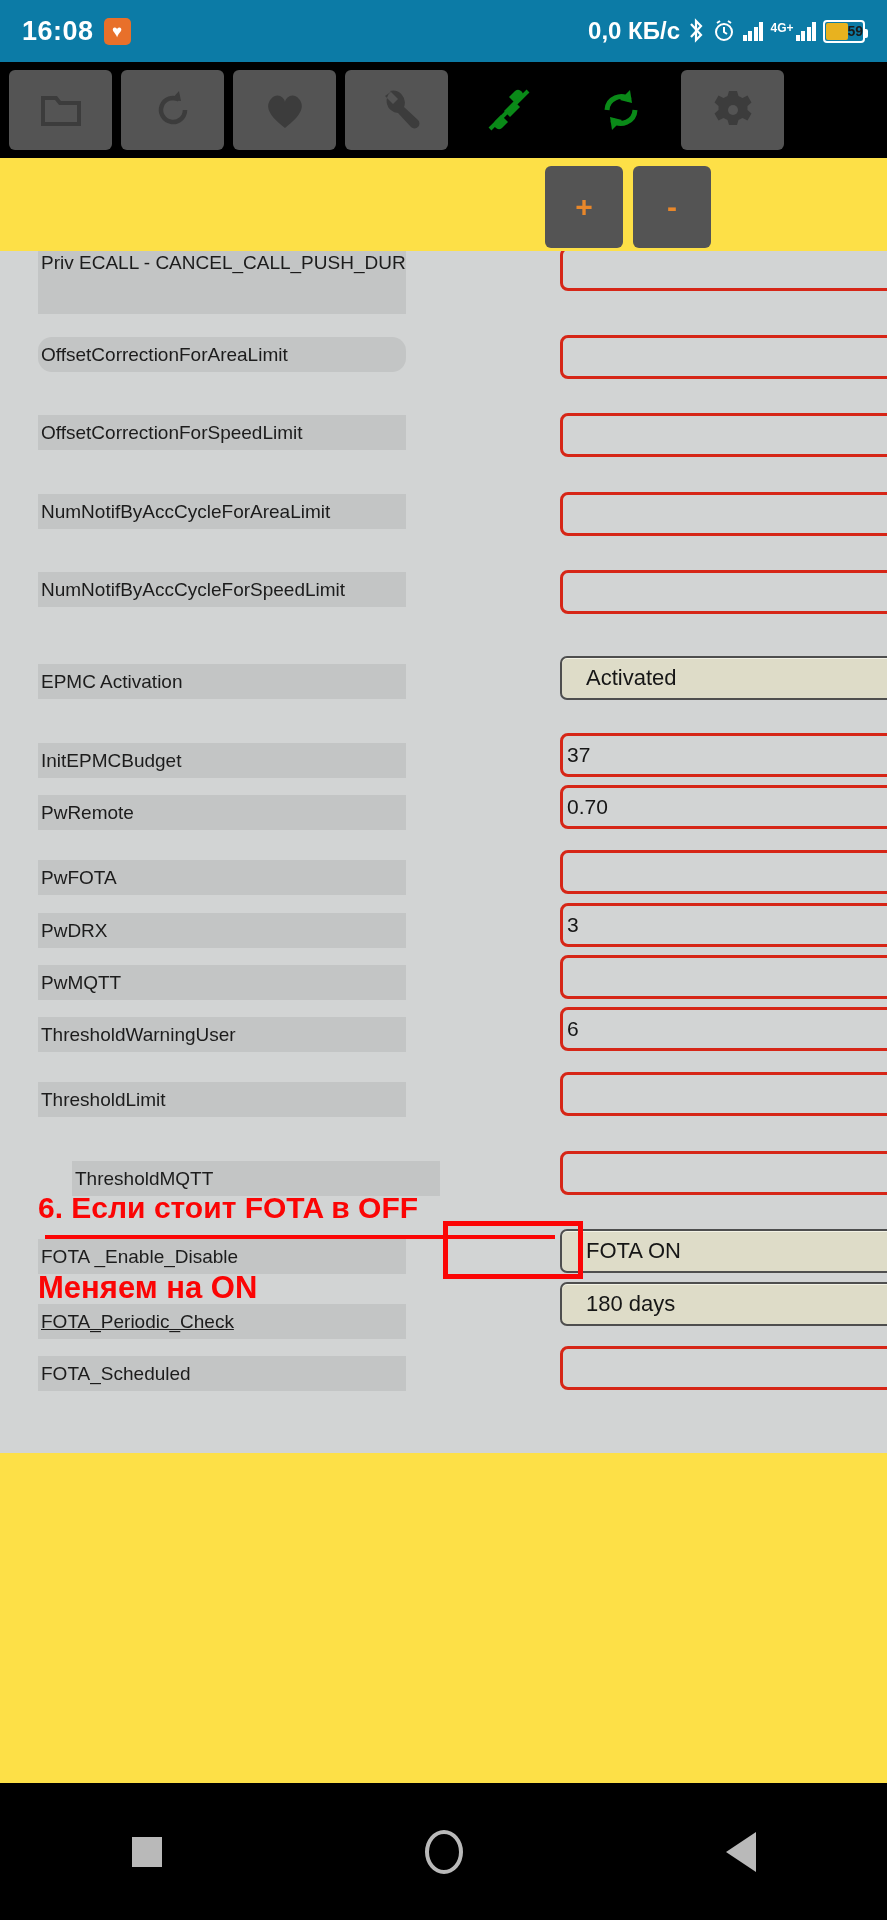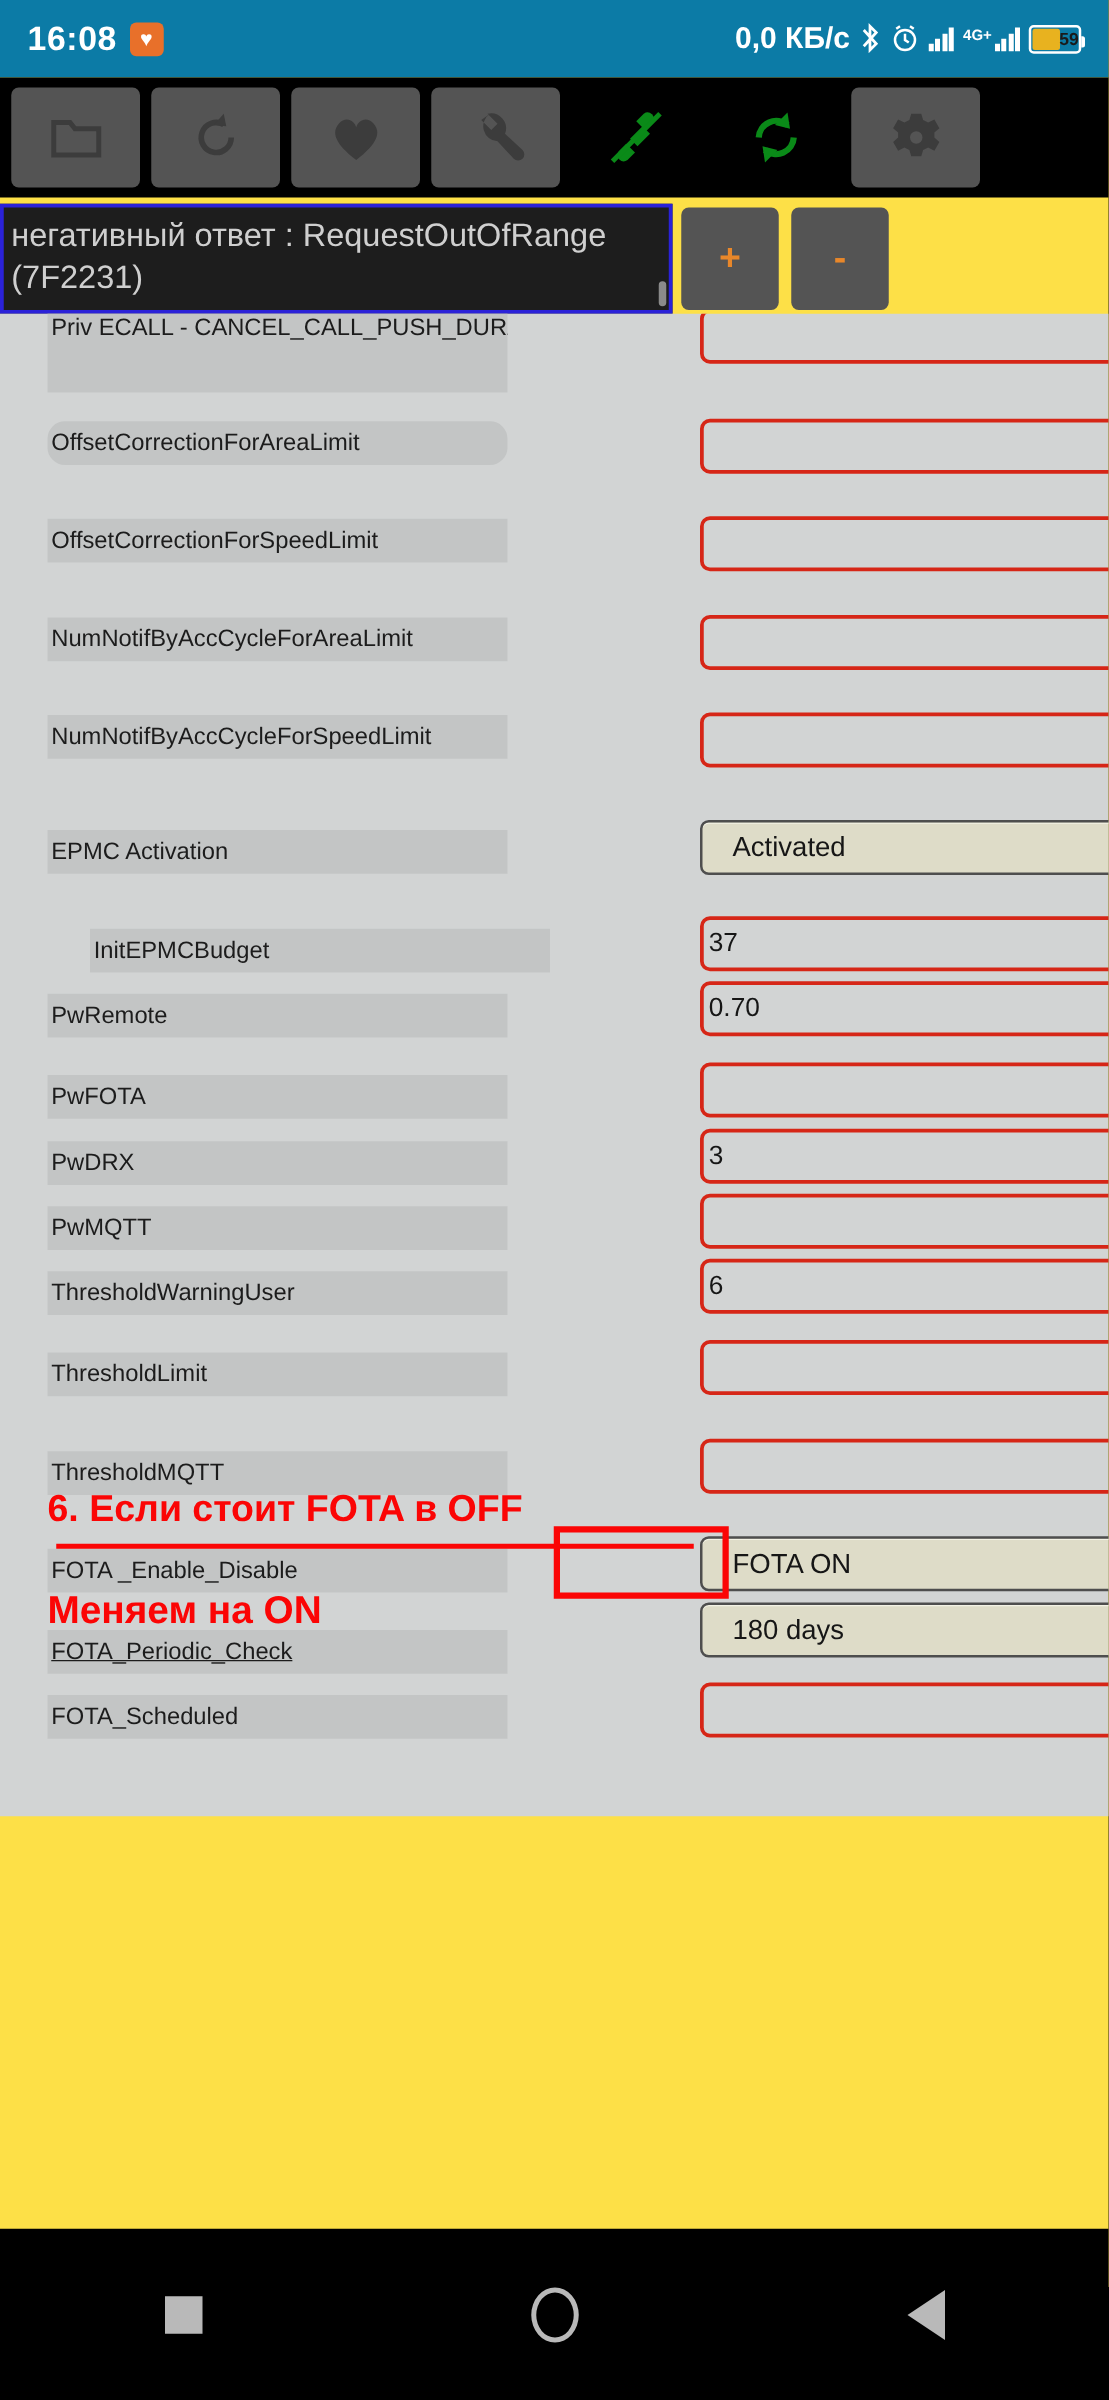"негативный ответ : RequestOutOfRange" div.errbar { html: <div> <div>негативный ответ : RequestOutOfRange (7F2231)</div> <div></div> </div> -> none }
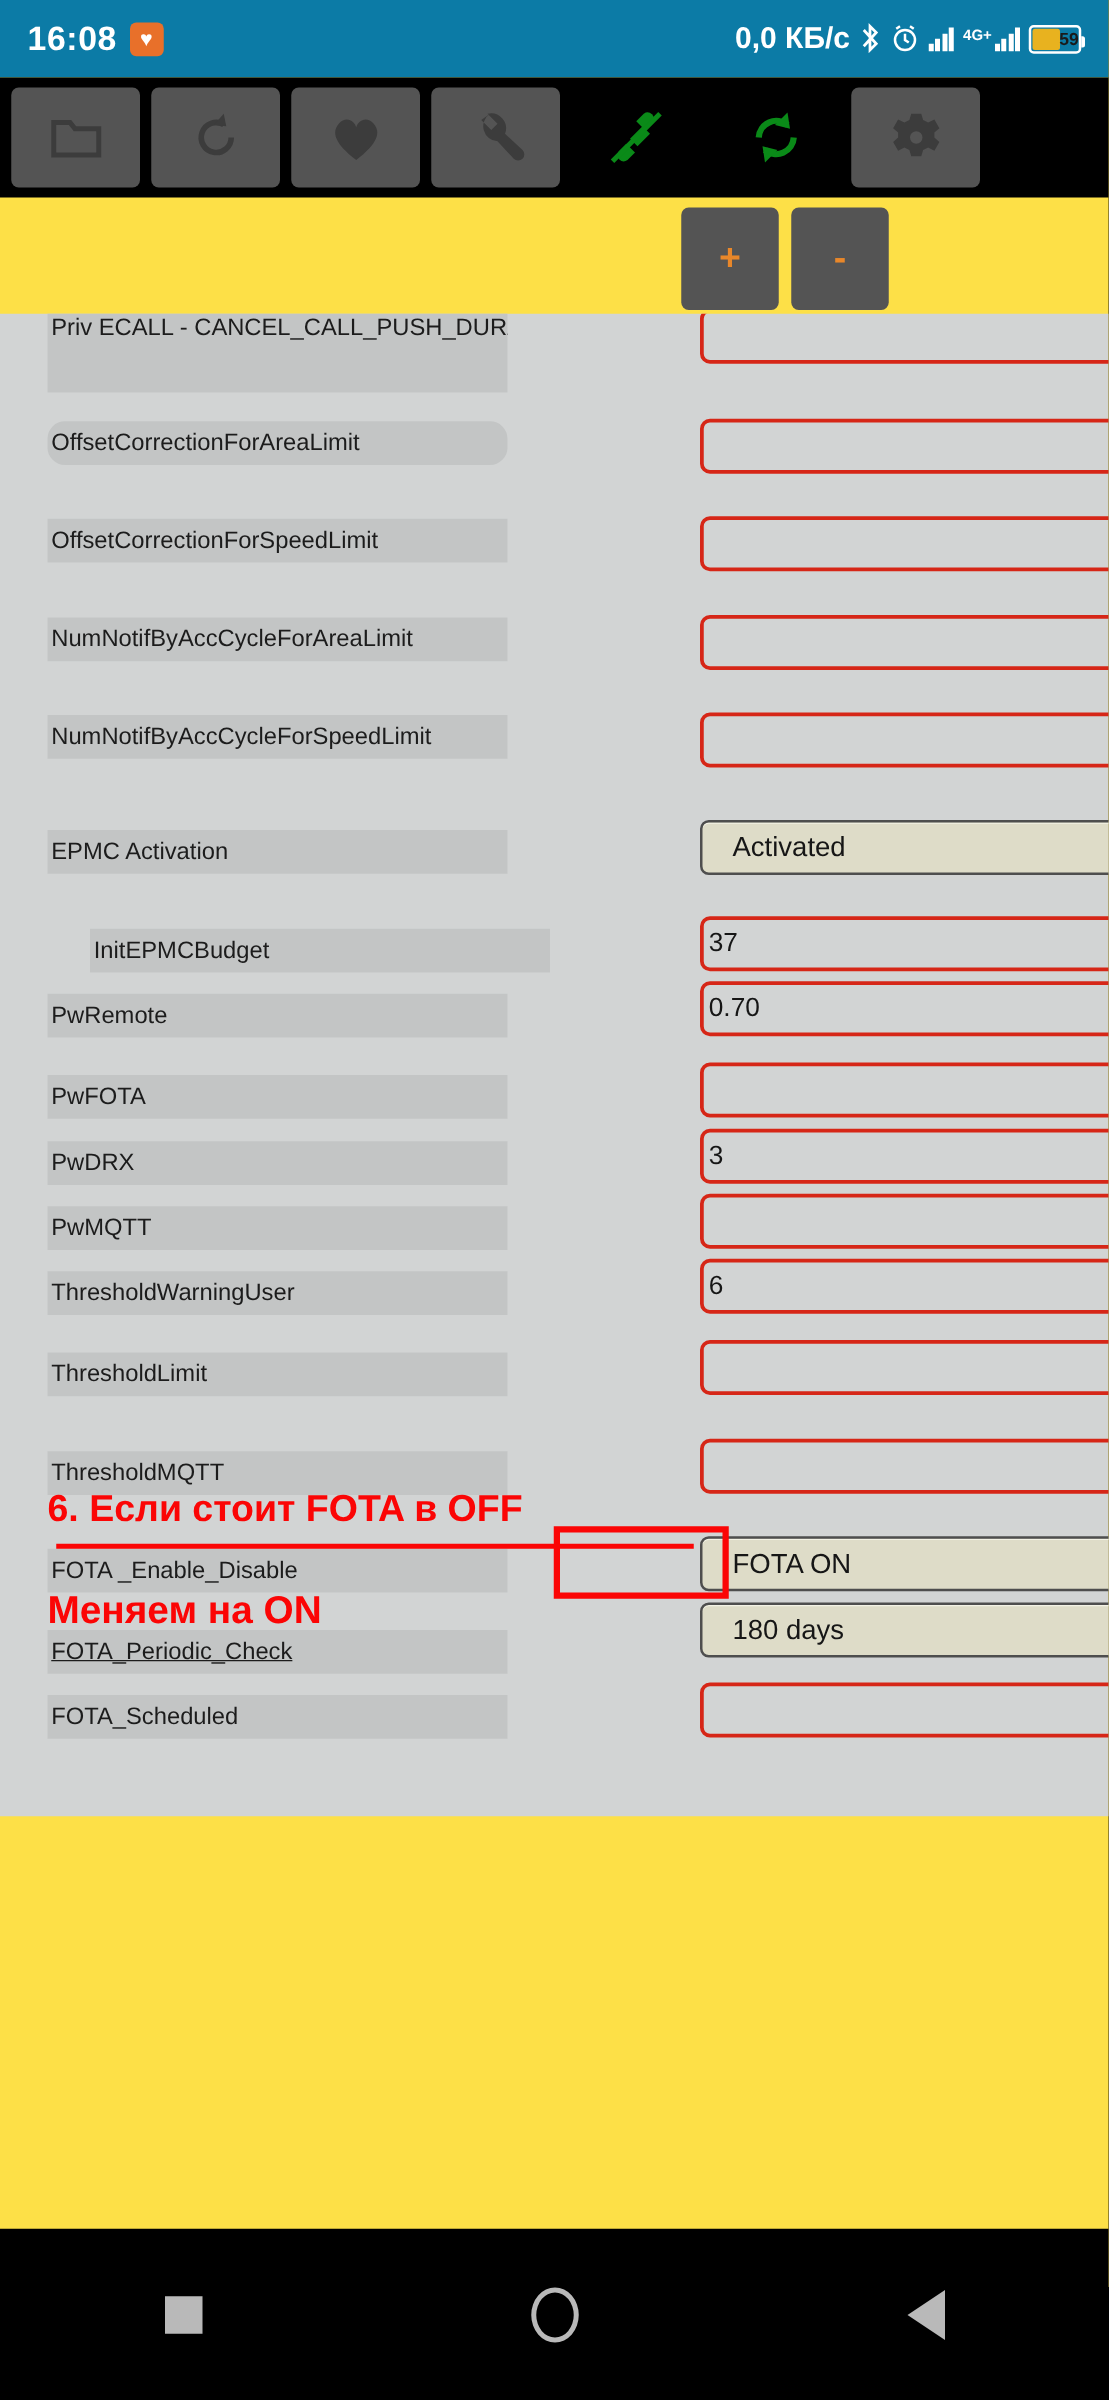"InitEPMCBudget" div.lbl { margin-left: 34px -> none }
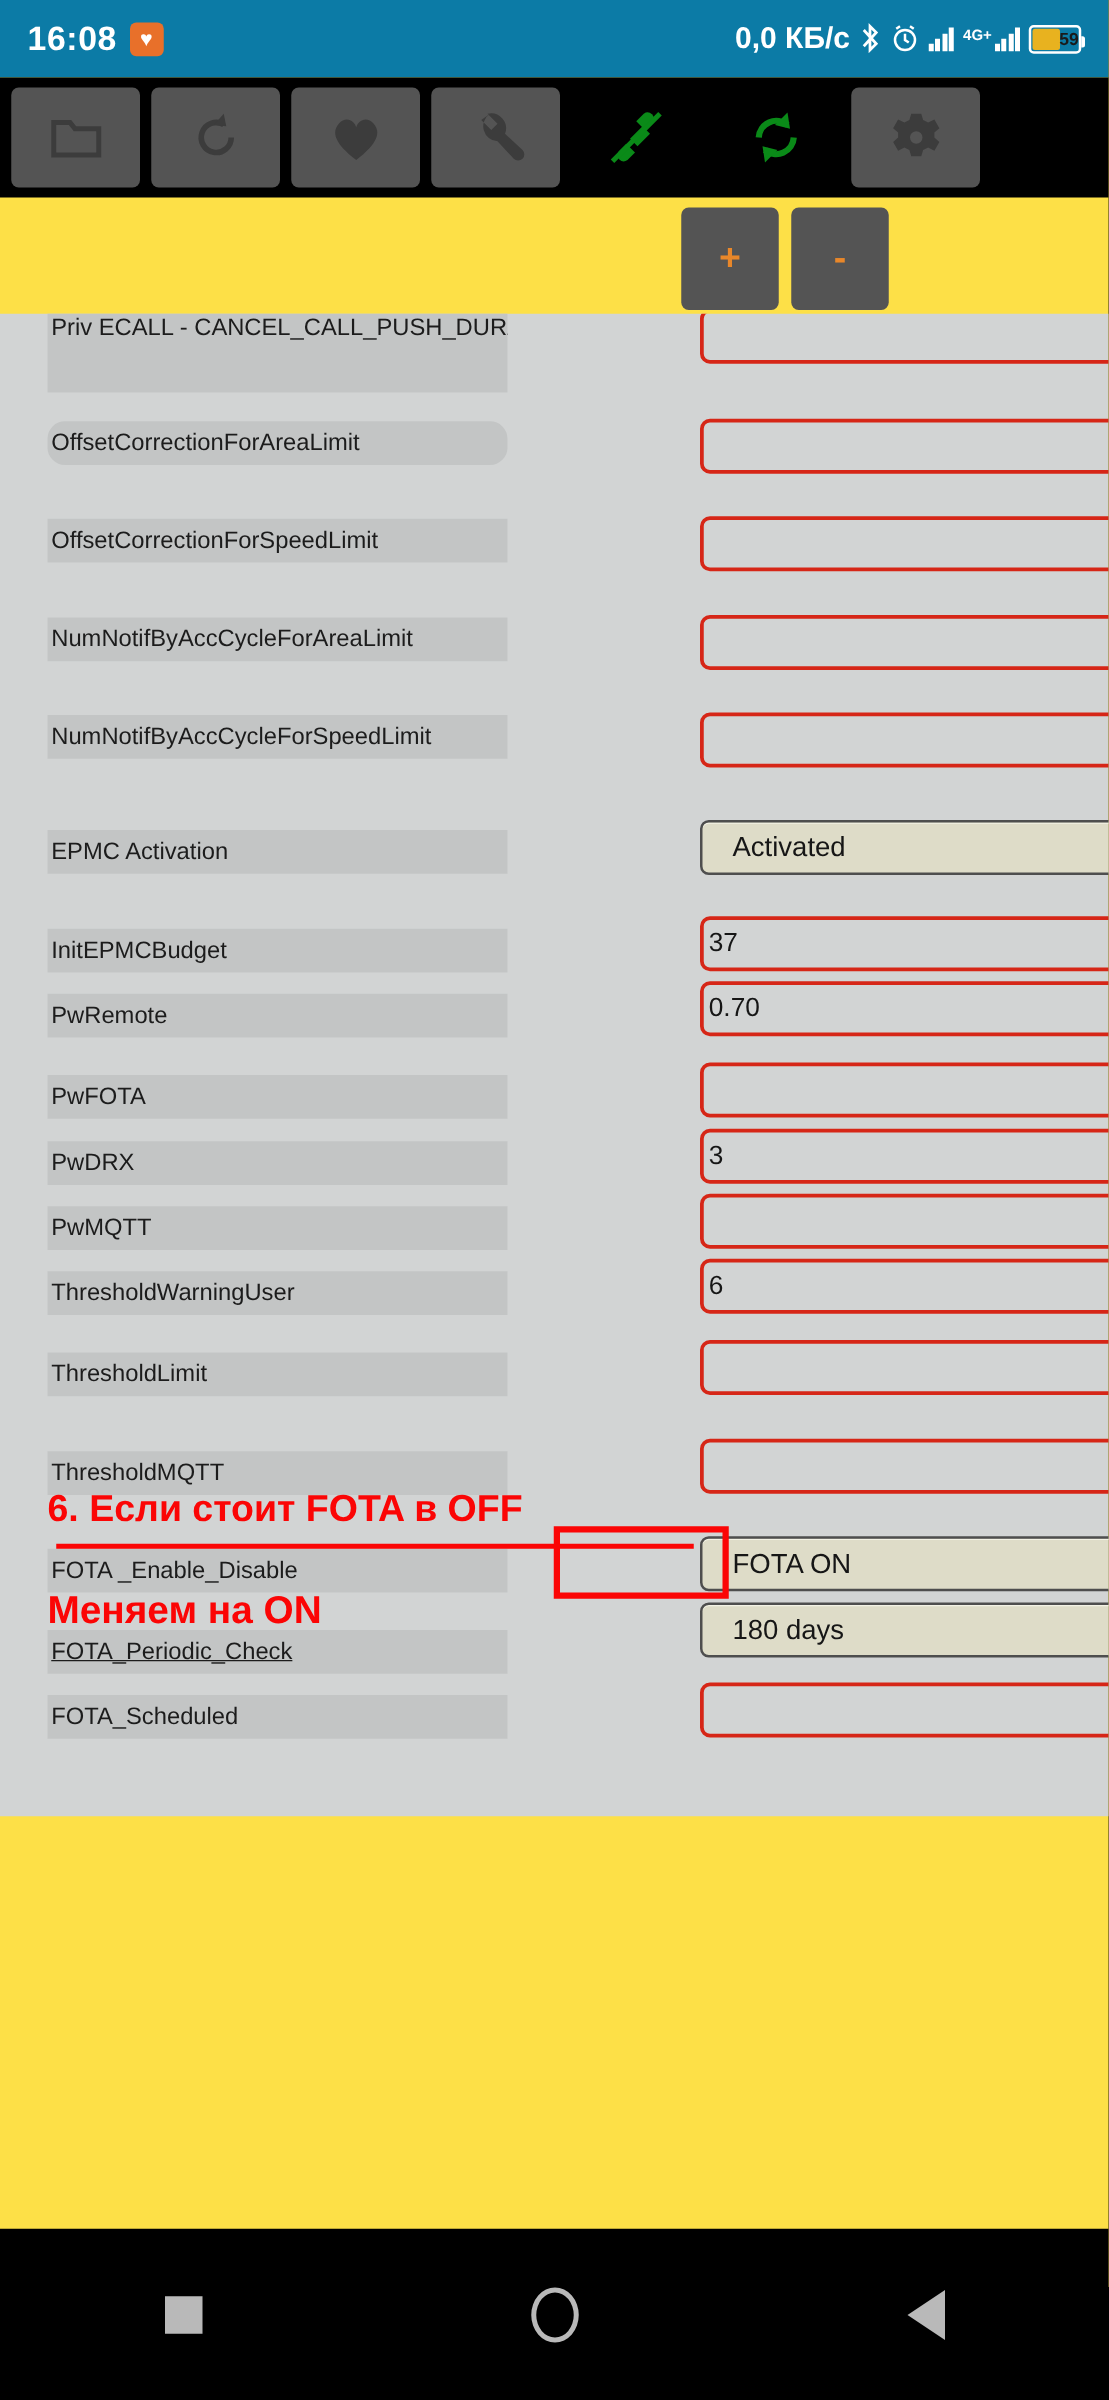"ThresholdMQTT" div.lbl { margin-left: none -> 34px }
